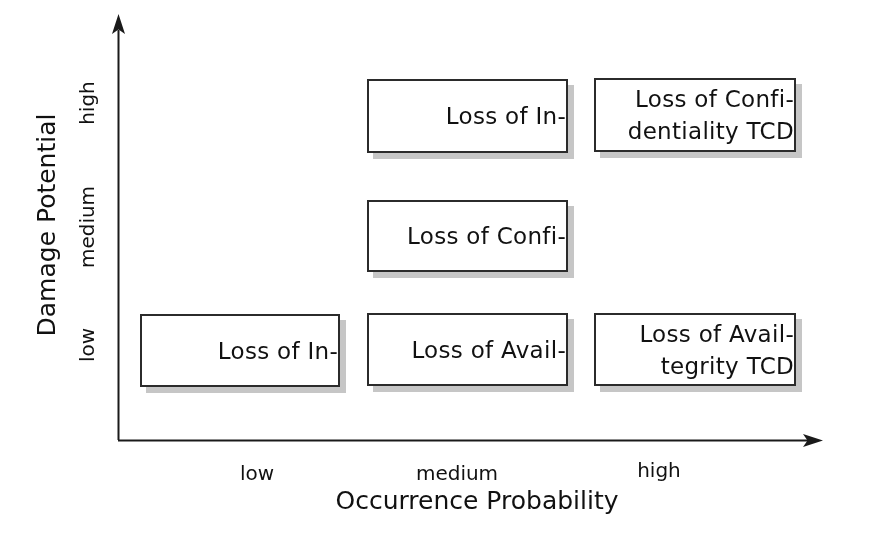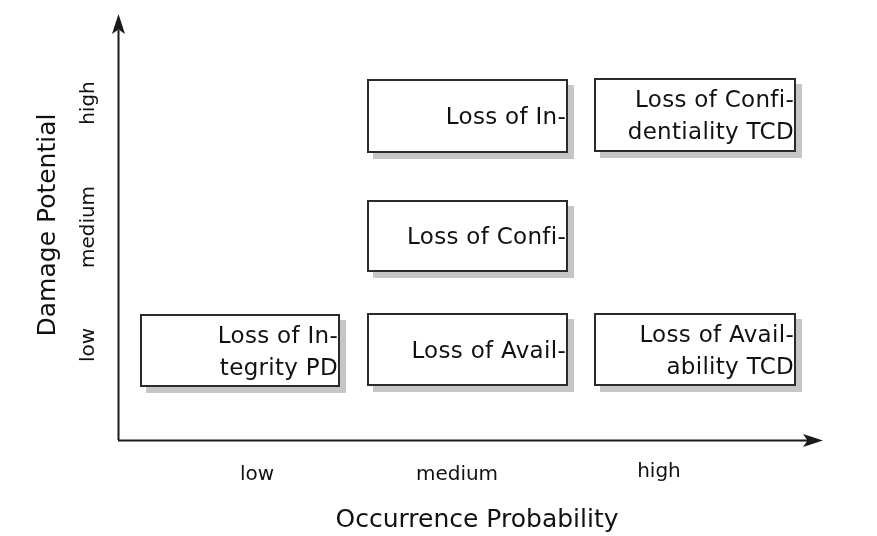"tegrity PD" span { html: <span>tegrity PD</span> -> none }
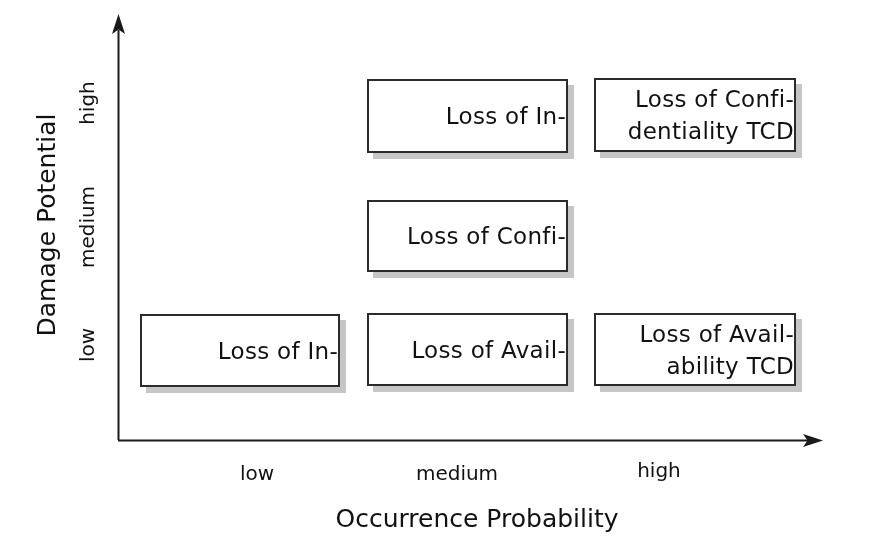"ability TCD" span { text: ability -> tegrity }
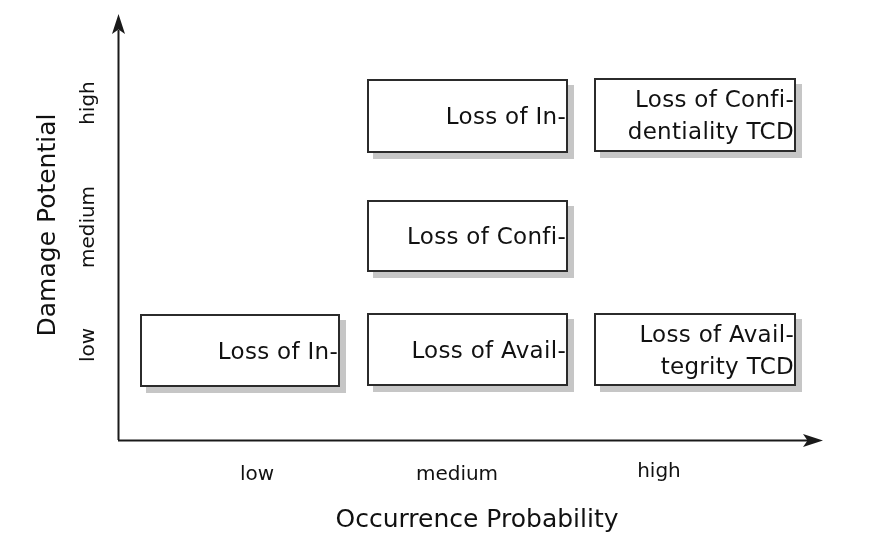"Occurrence Probability" .x-axis-title { top: 518px -> 500px }
